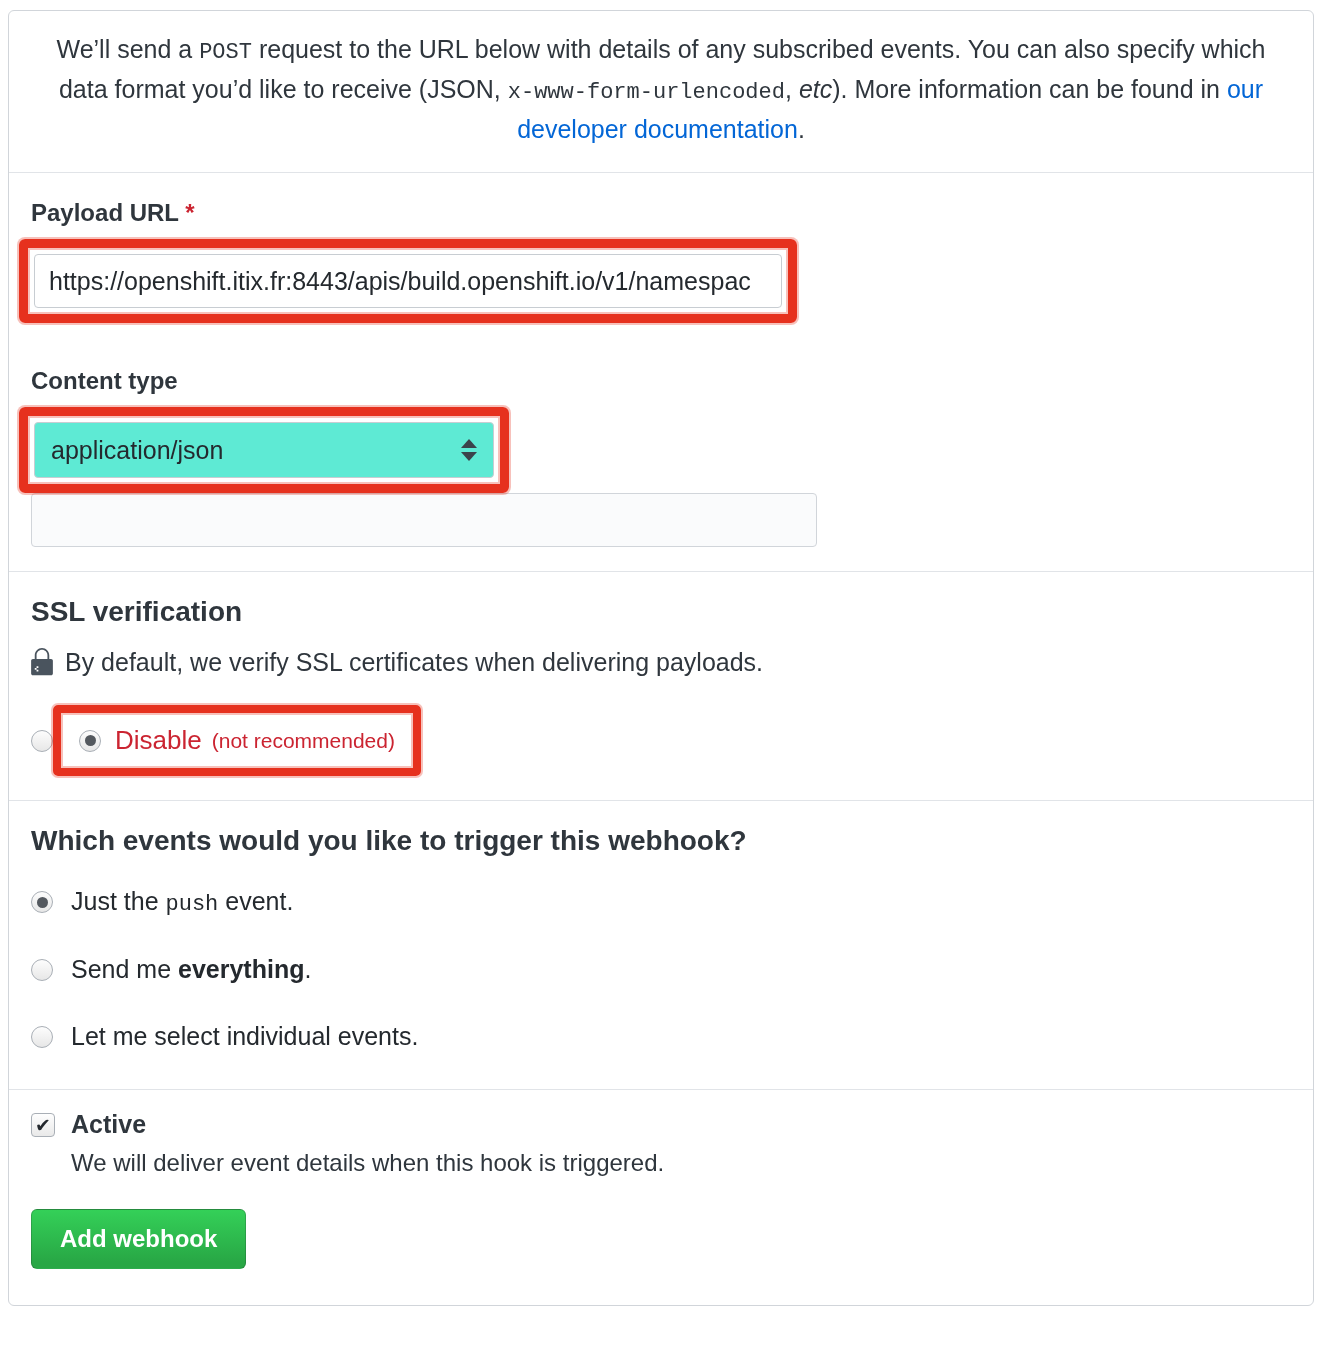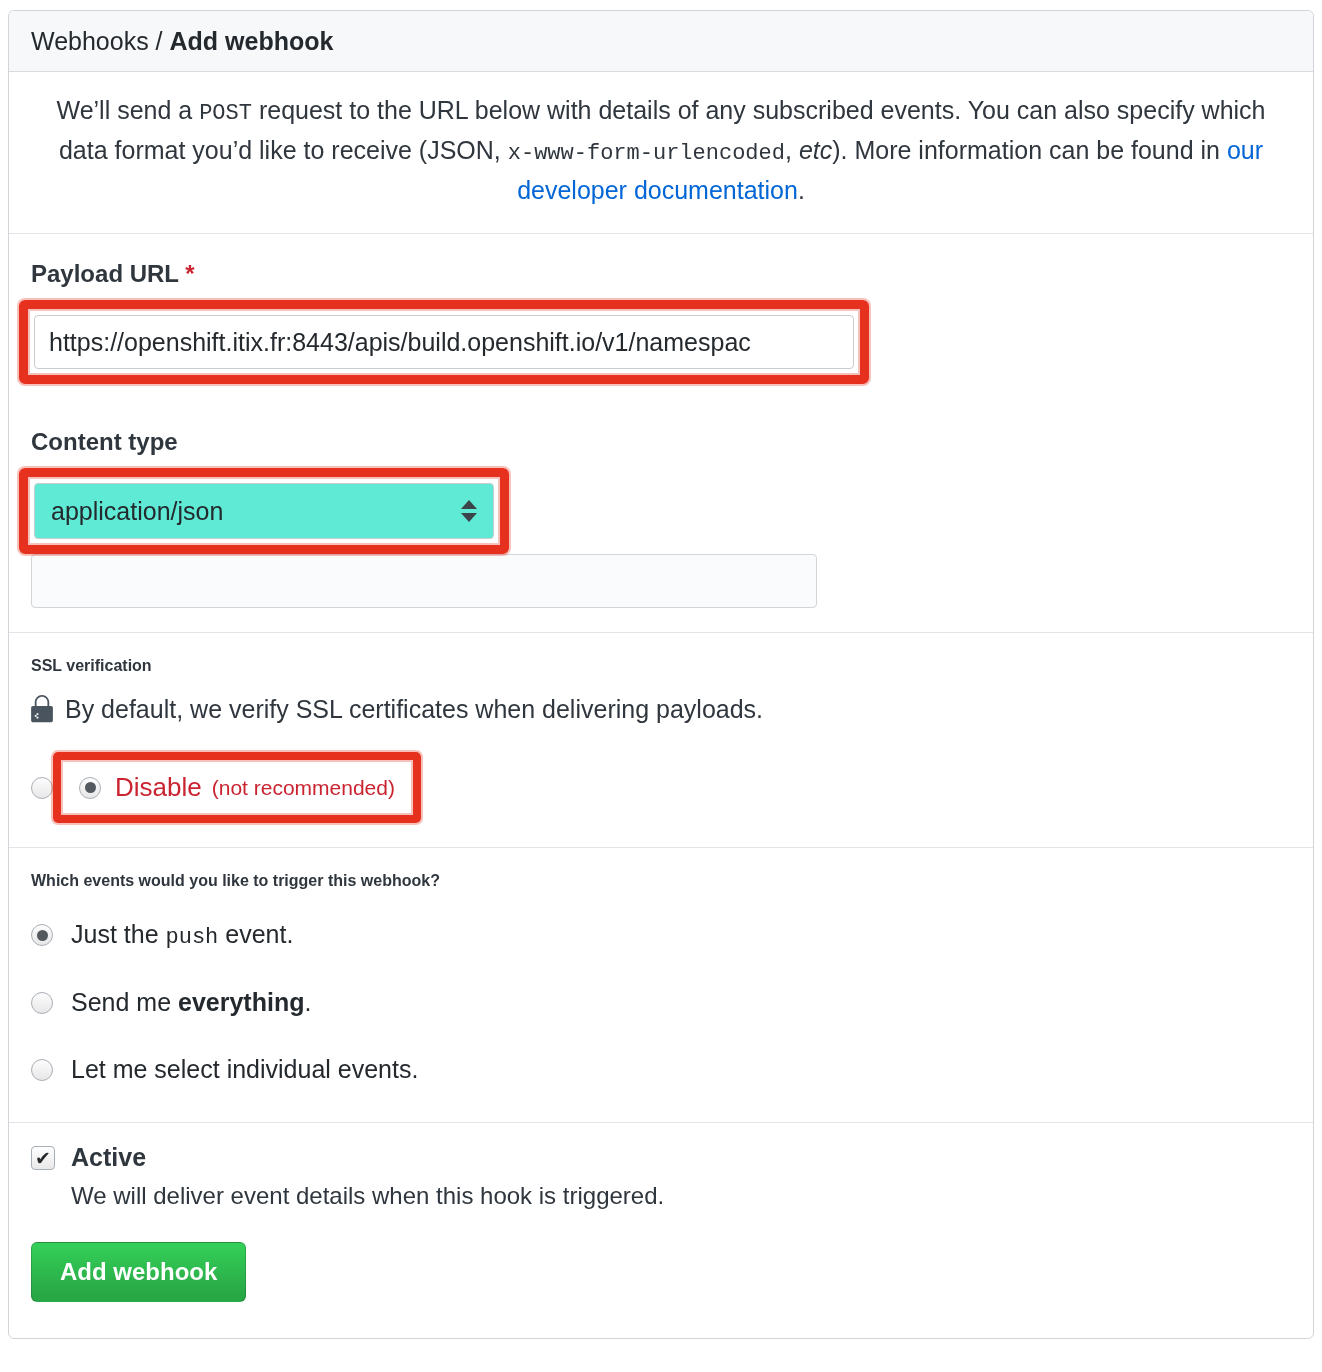"Webhooks / Add webhook" div.header { html: <div> <span>Webhooks</span><span> / </span><span>Add webhook</span> </div> -> none }
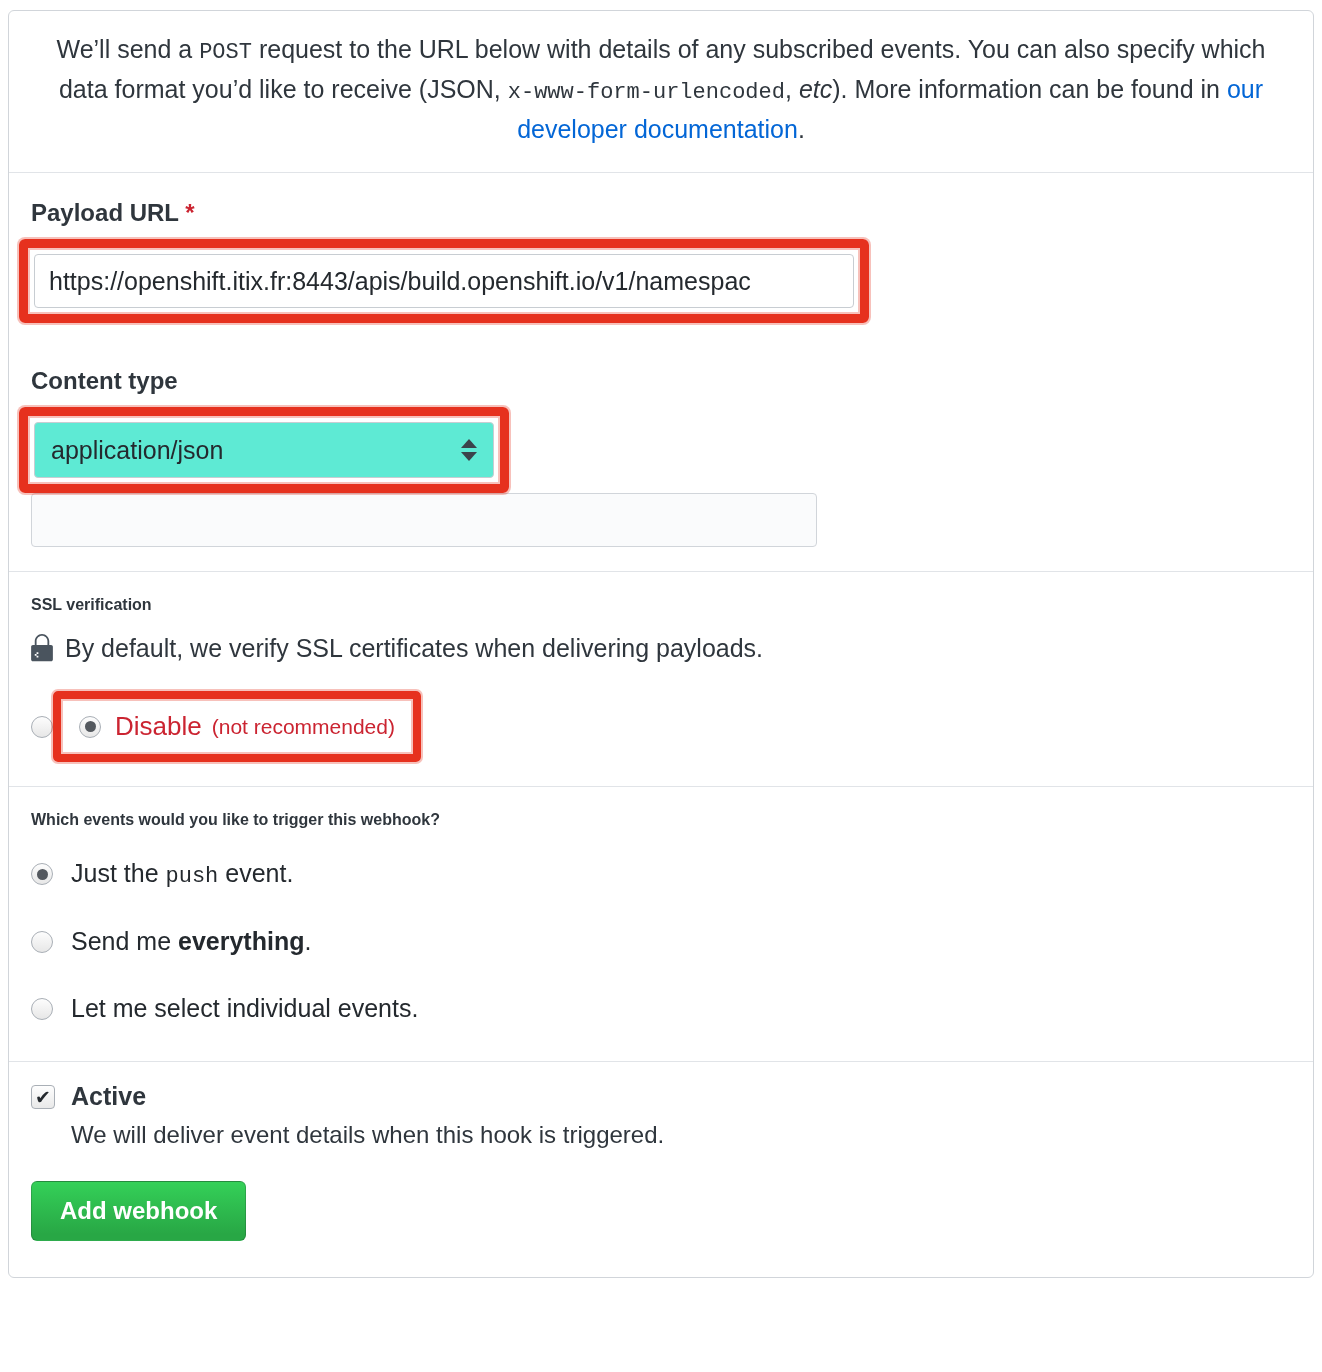"https://openshift.itix.fr:8443/apis/buil" .url-input { width: 820px -> 748px }
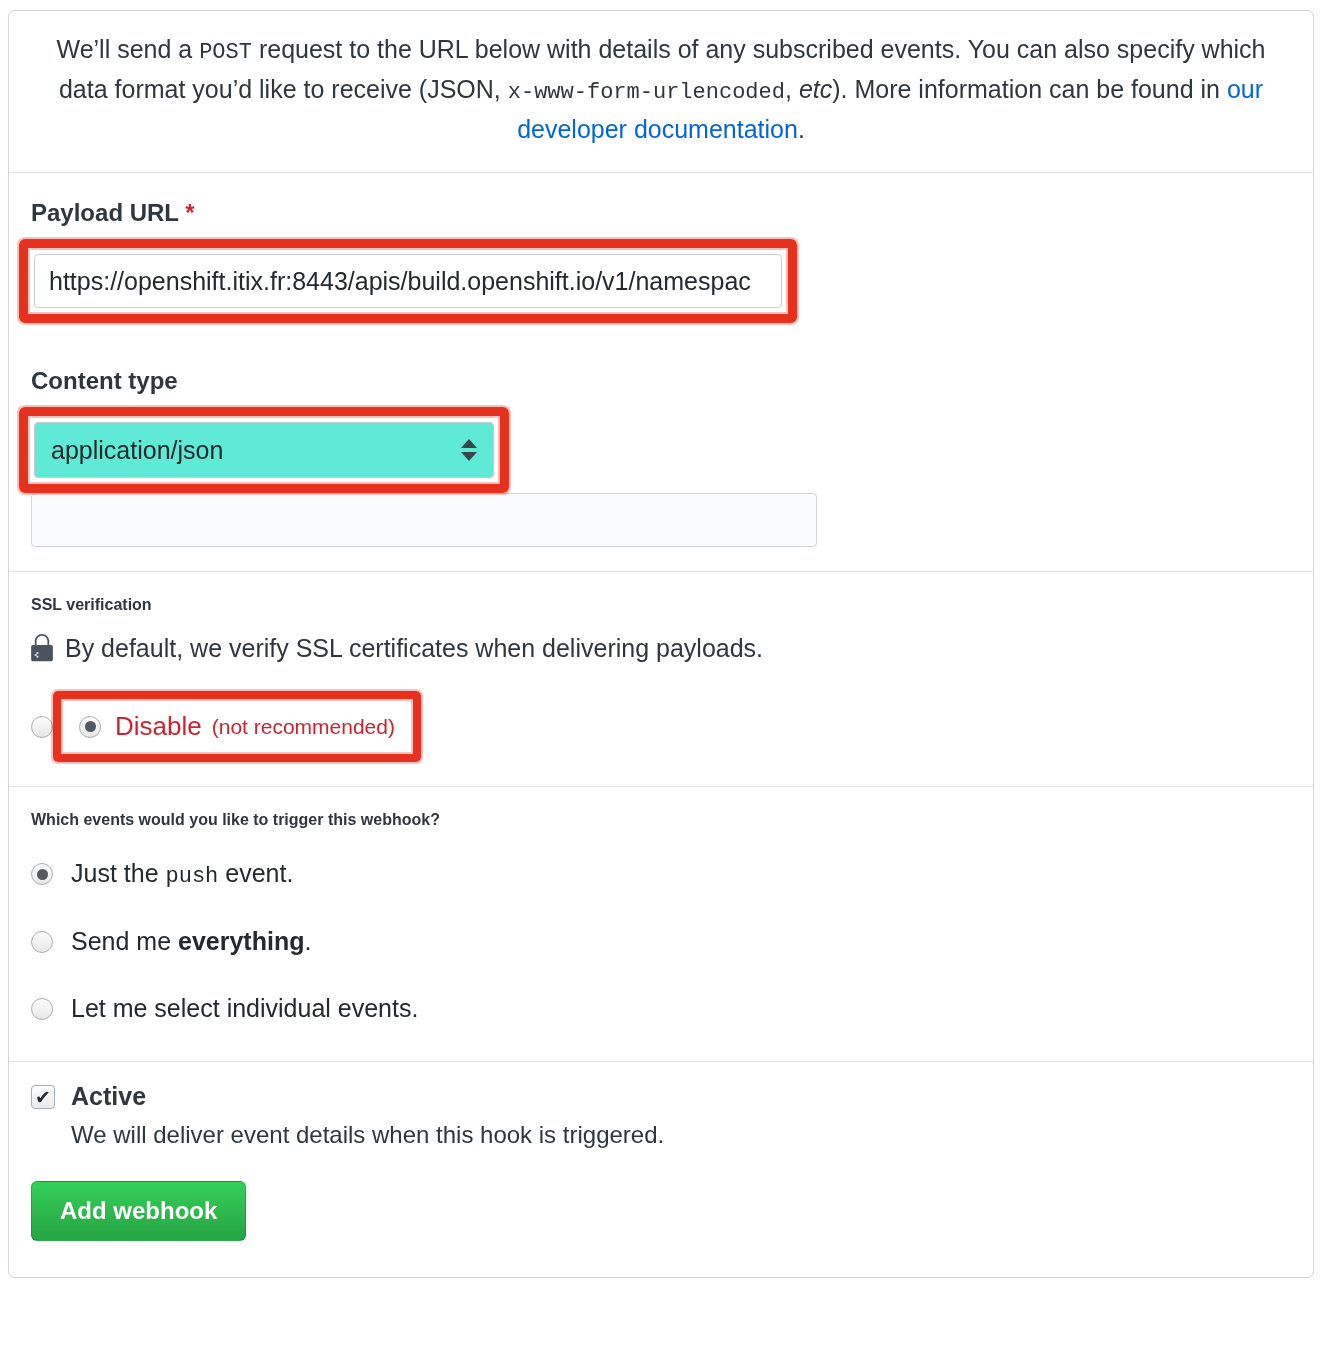"SSL verification" .group-heading { font-size: 16px -> 28px }
